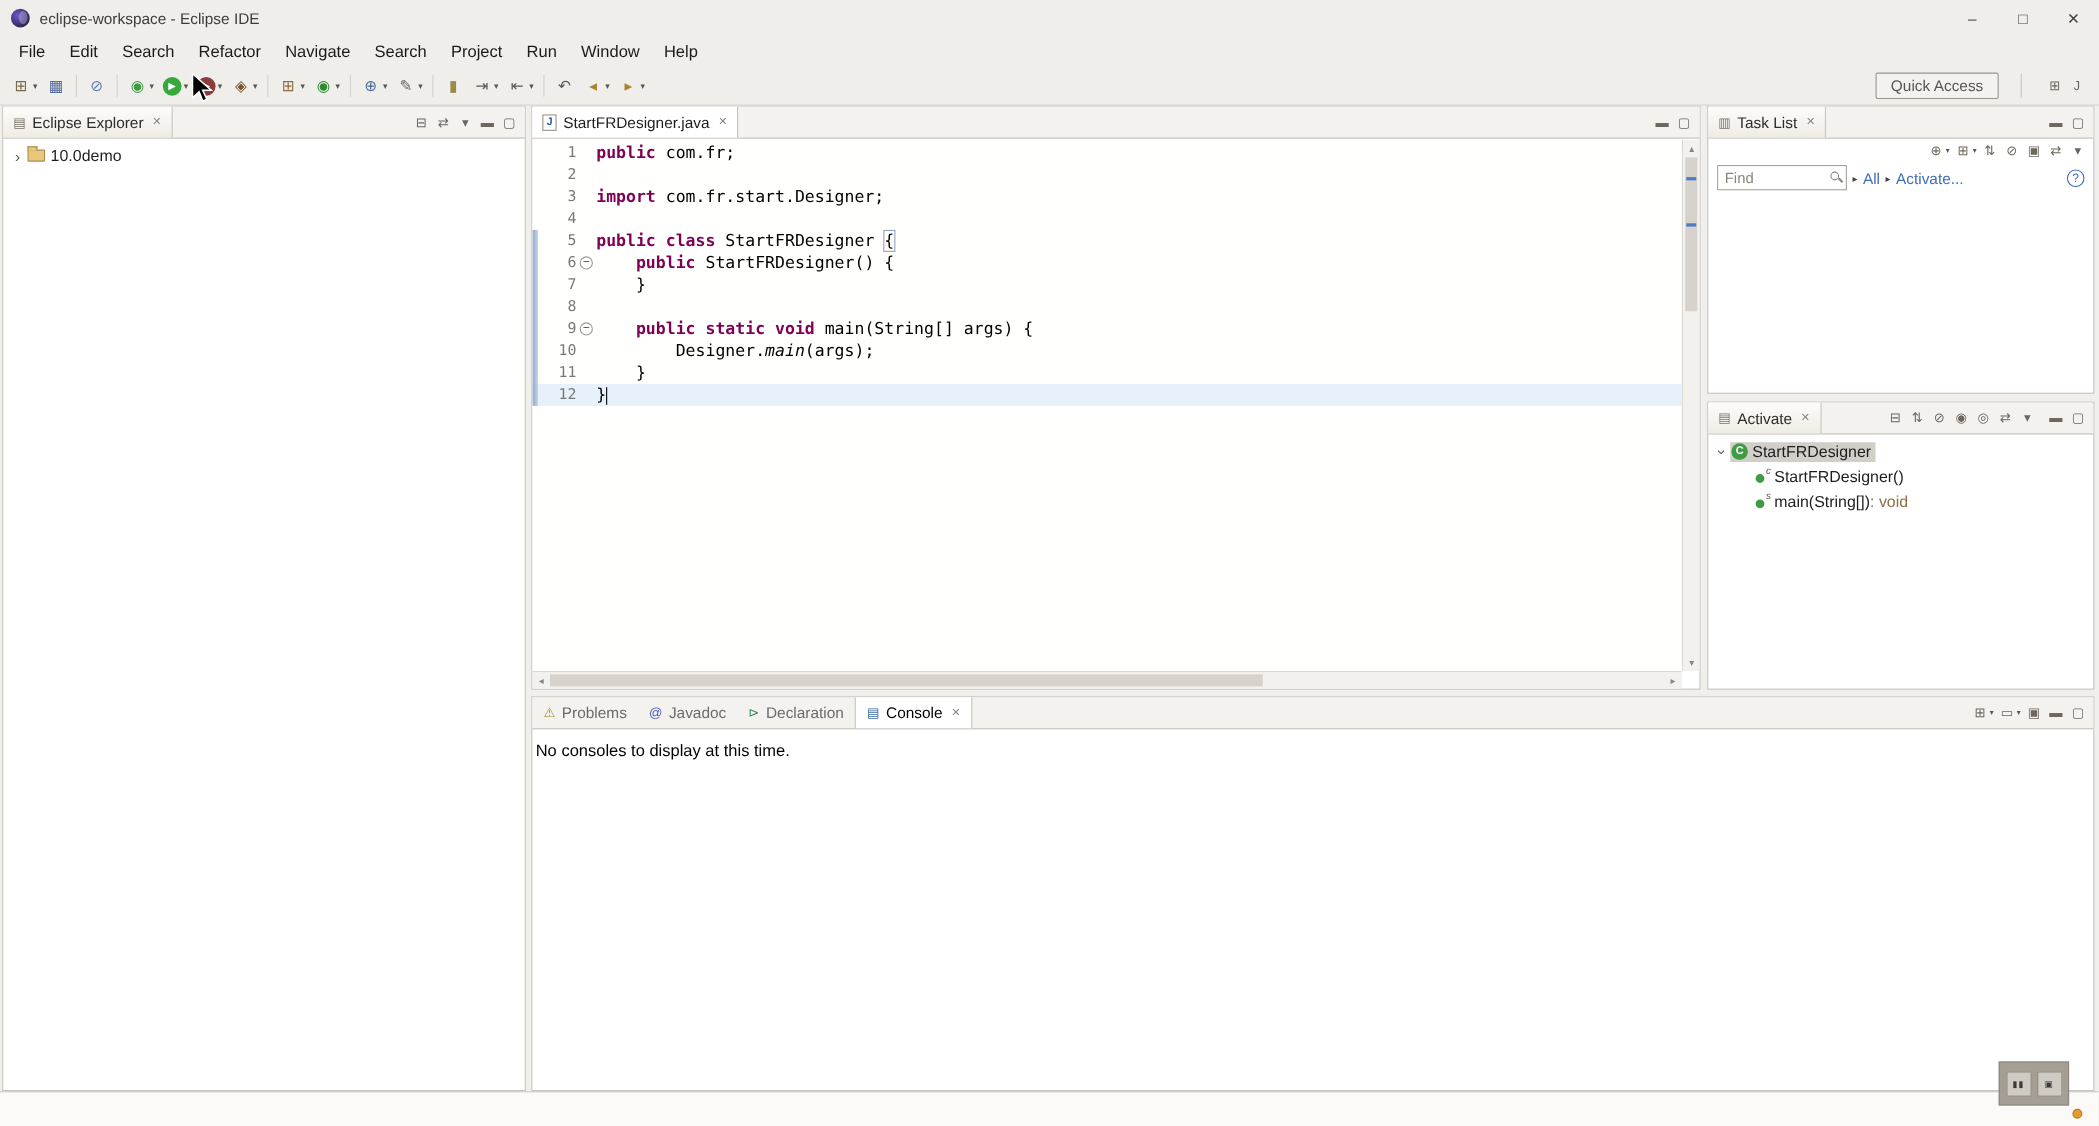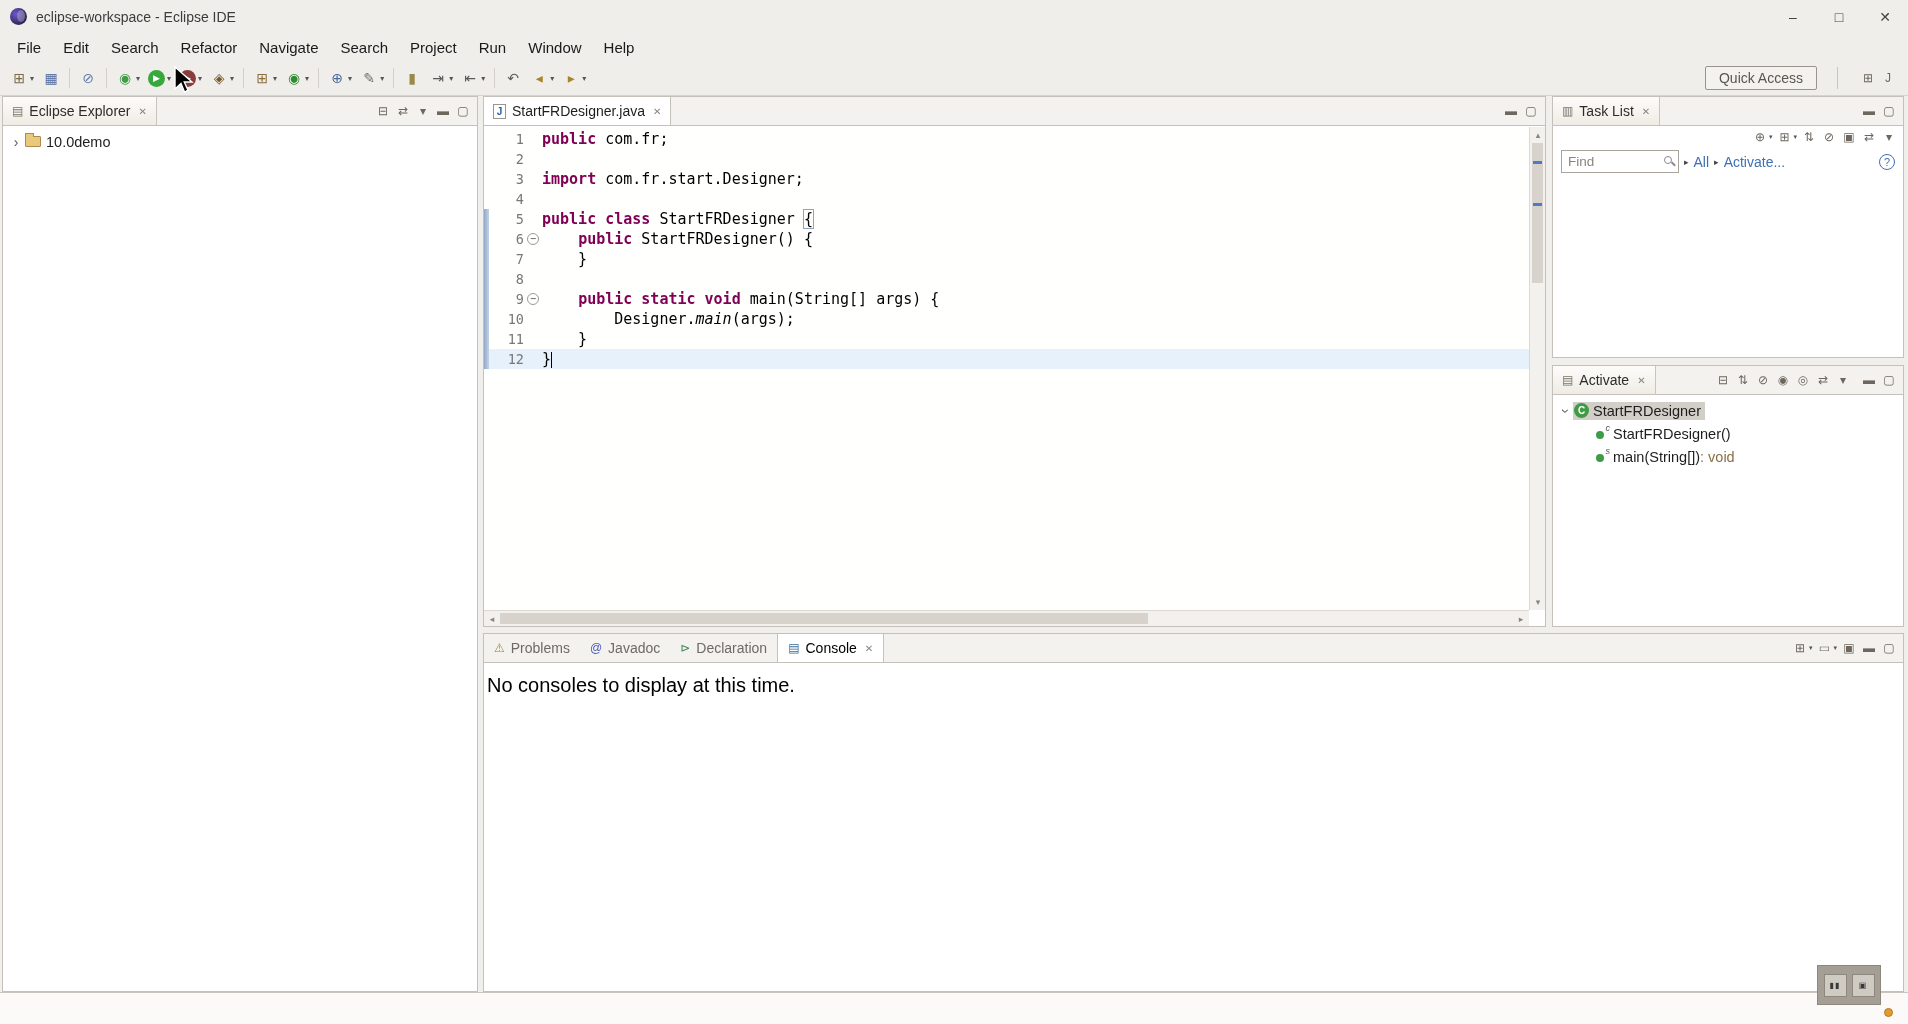"No consoles to display at" .console-msg { font-size: 20px -> 15px }
